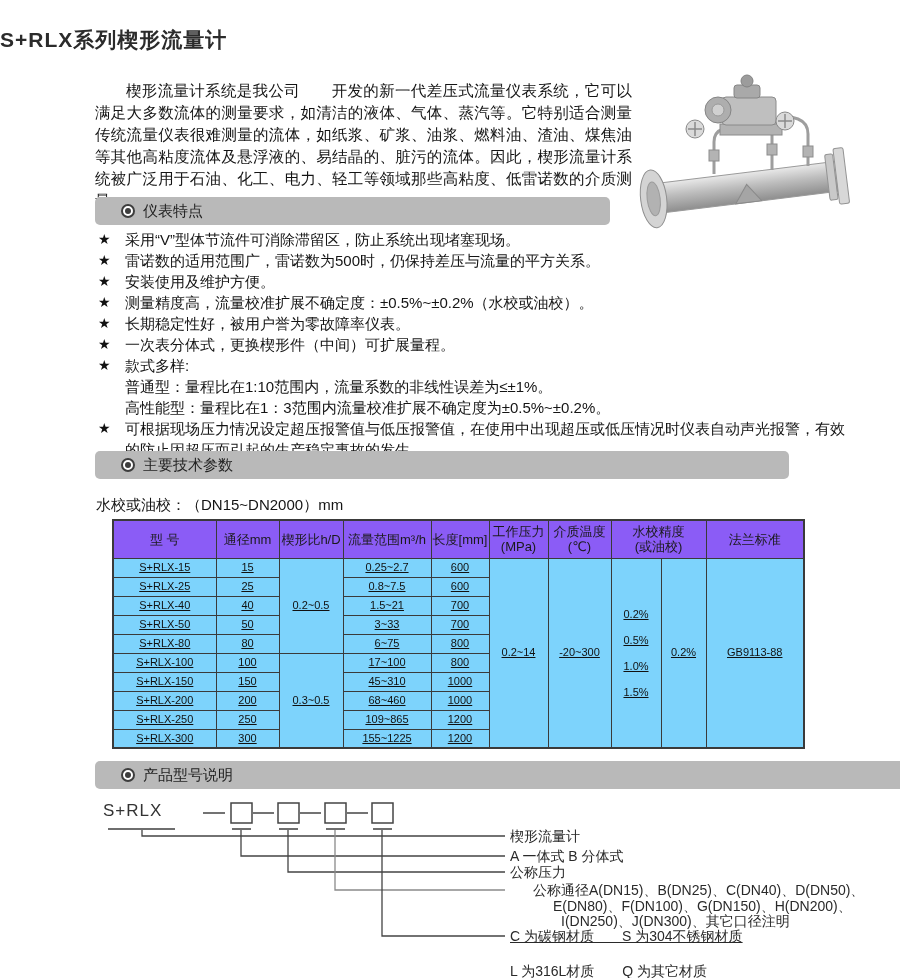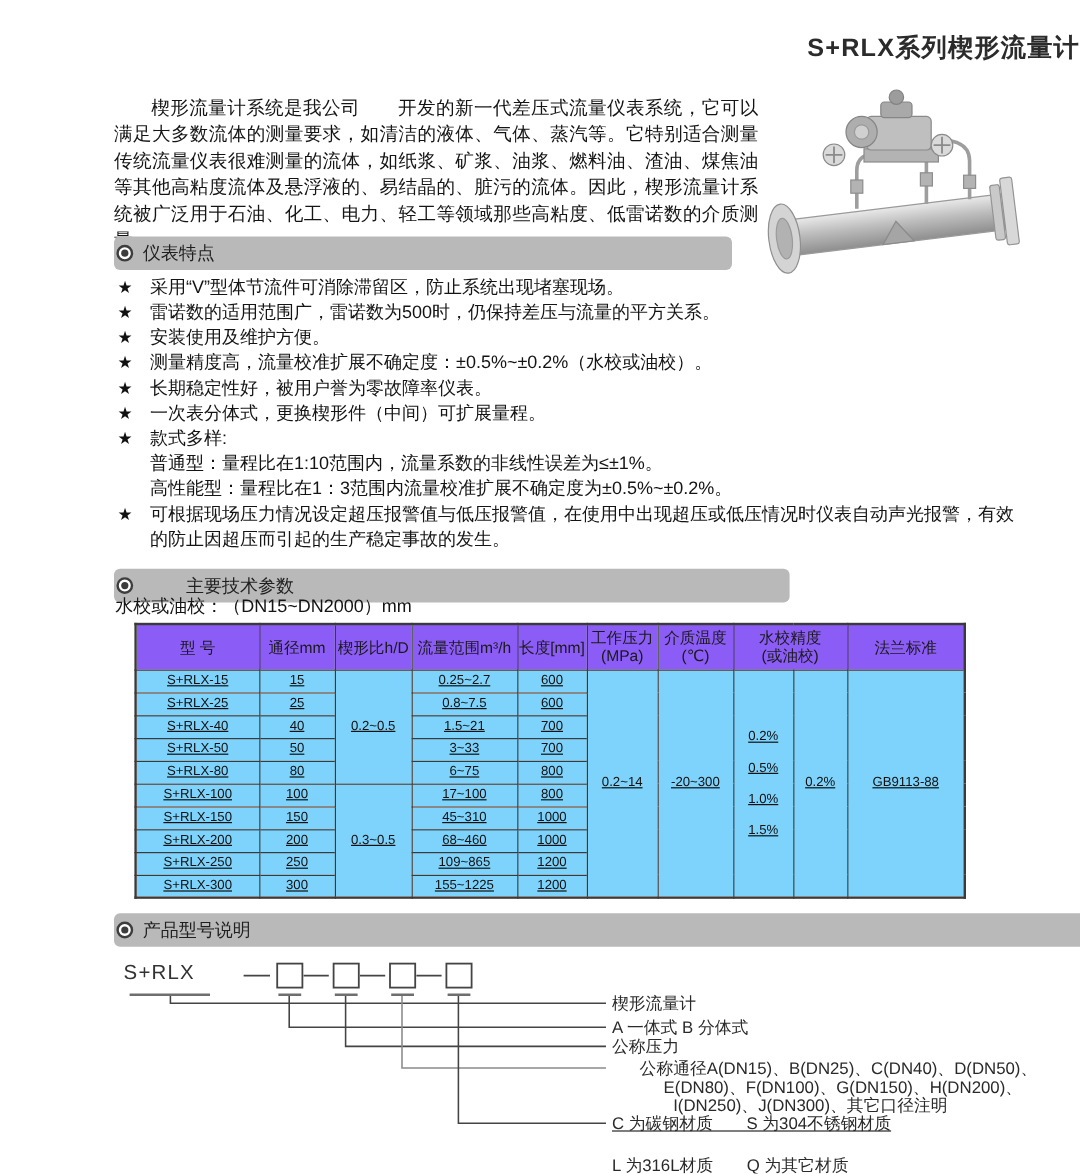"S+RLX系列楔形流量计" .page-title { padding-left: 28px -> none; text-align: right -> left }
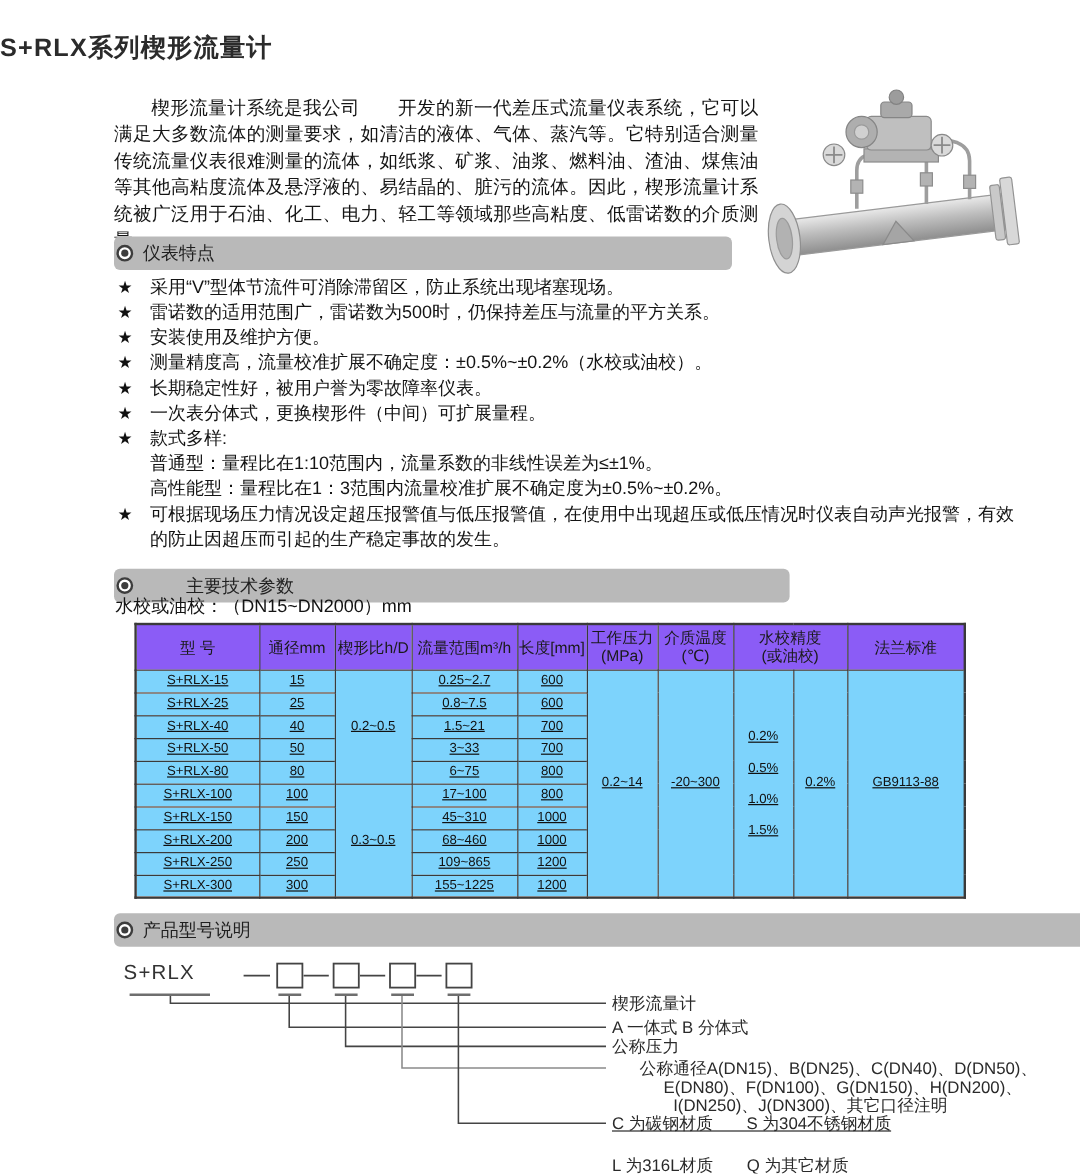"仪表特点" .section-bar { padding-left: 2px -> 26px }
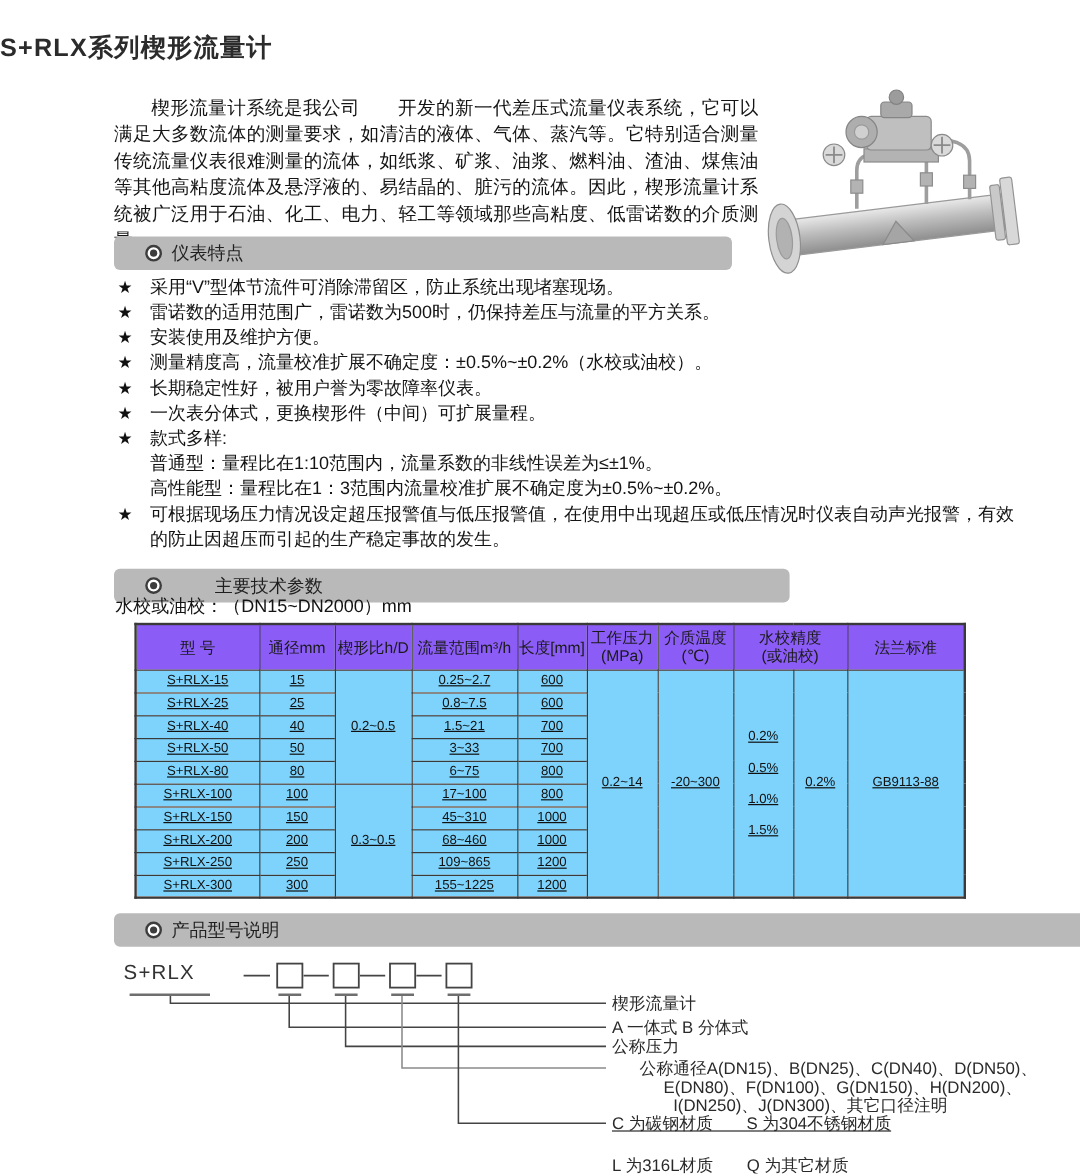"主要技术参数" .bar-params { gap: 36px -> none; top: 474px -> 451px; width: 563px -> 694px }
